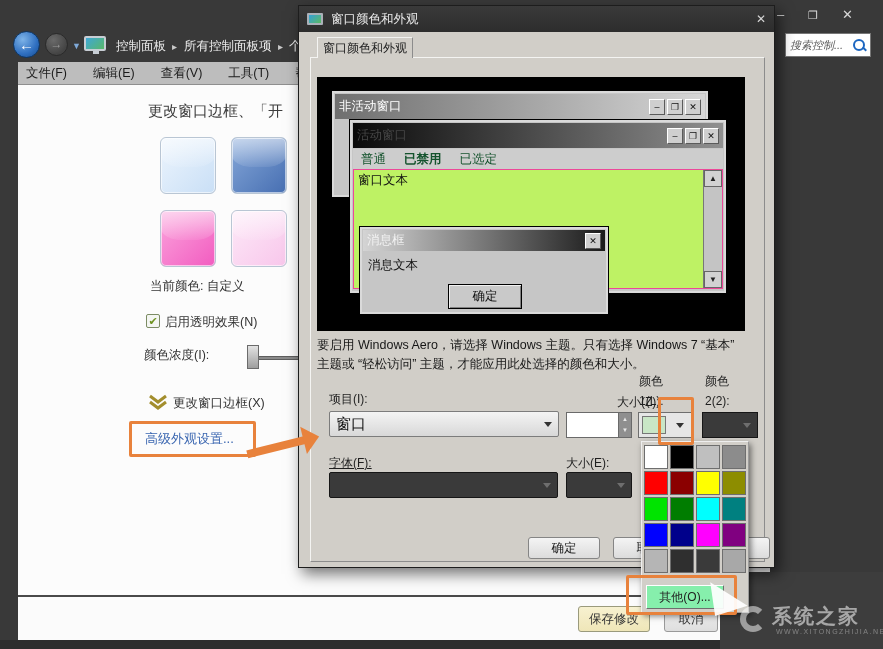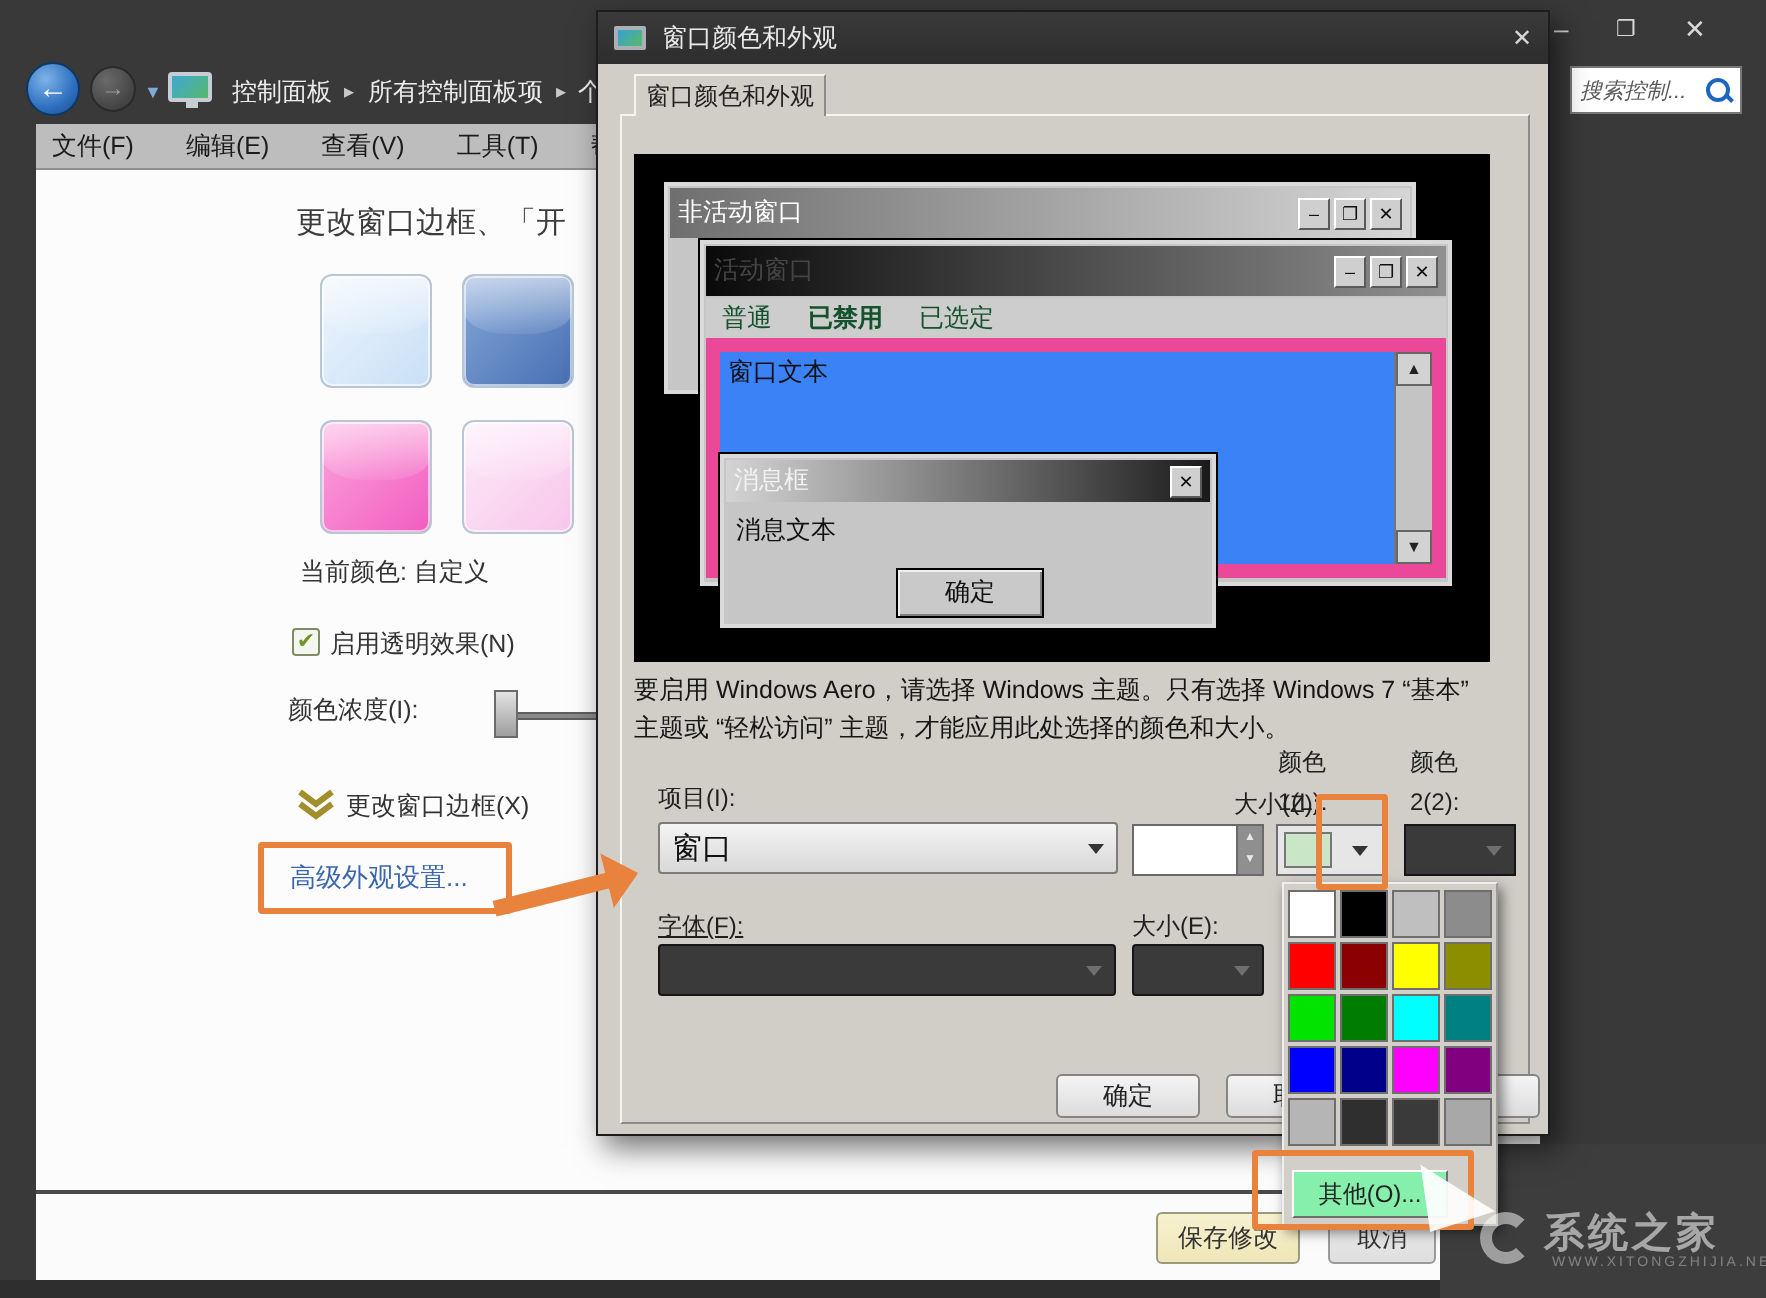"窗口文本" .pv-client { background: #3b82f6 -> #bef264; border: 7px solid #ec4899 -> 1px solid #ec4899 }
